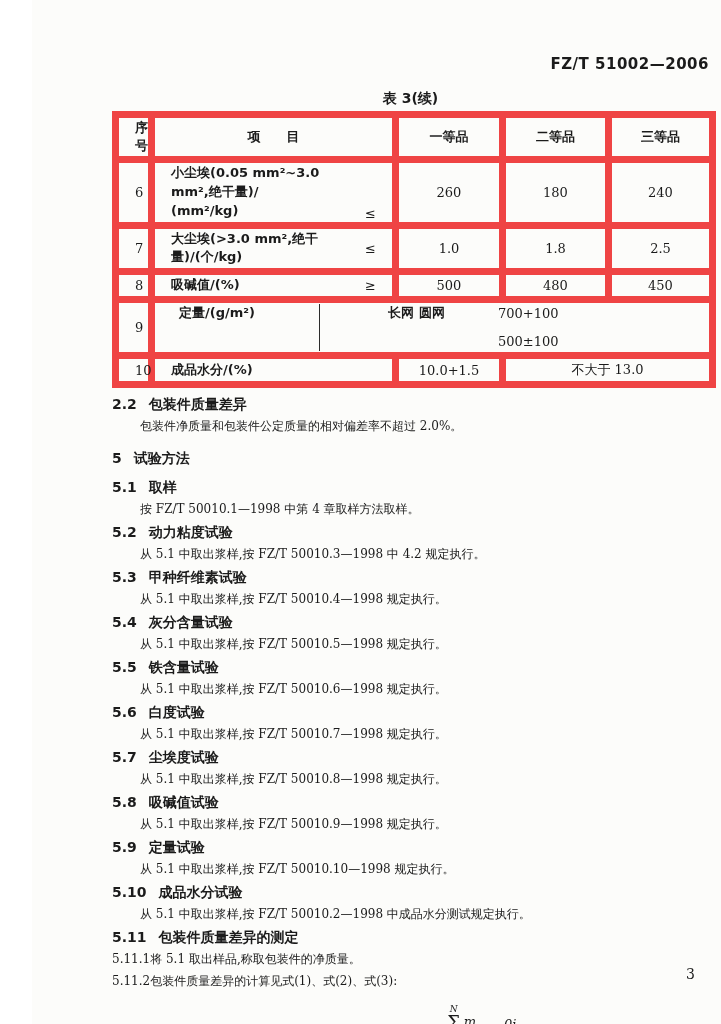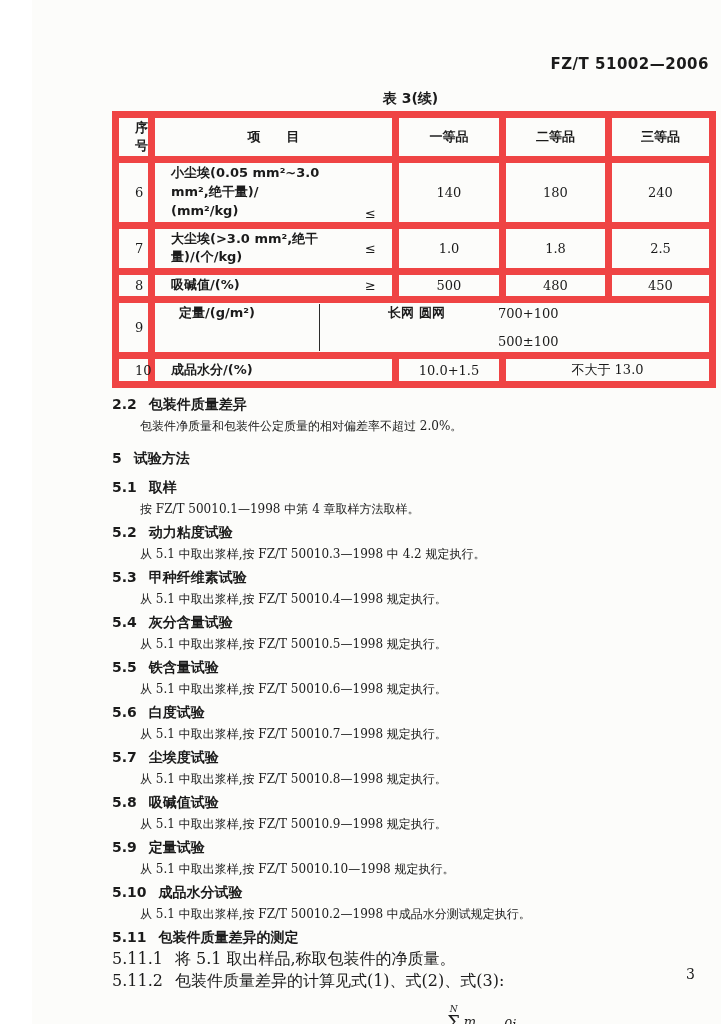"140" td.c { text: 140 -> 260 }
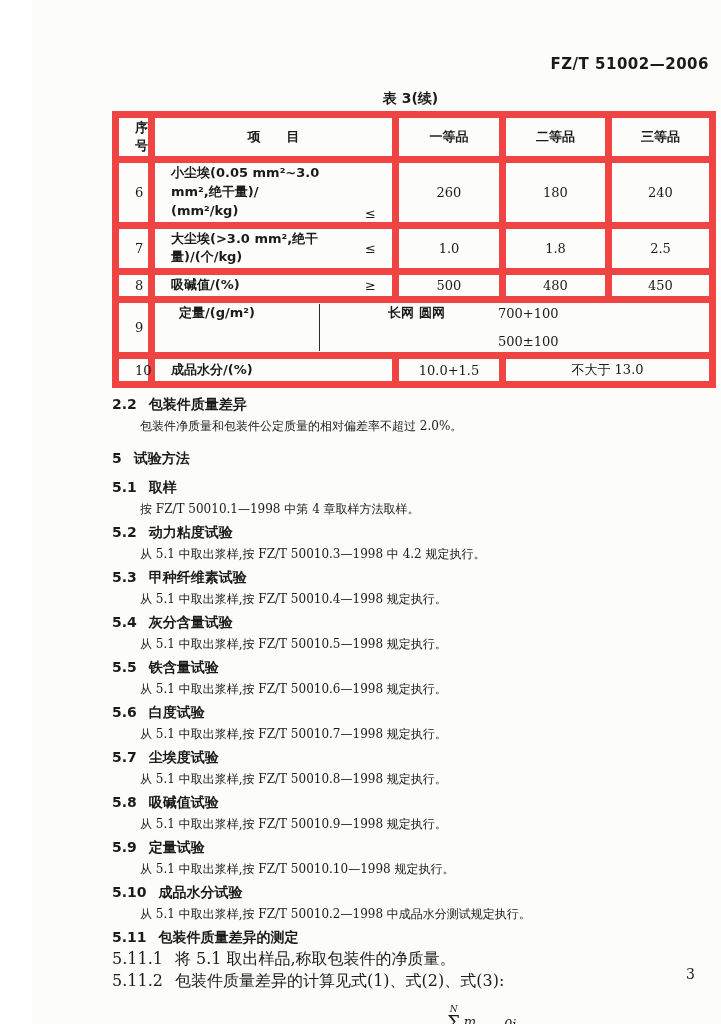"5.11.1" .clause { font-size: 16px -> 12px; gap: 12px -> 0 }
